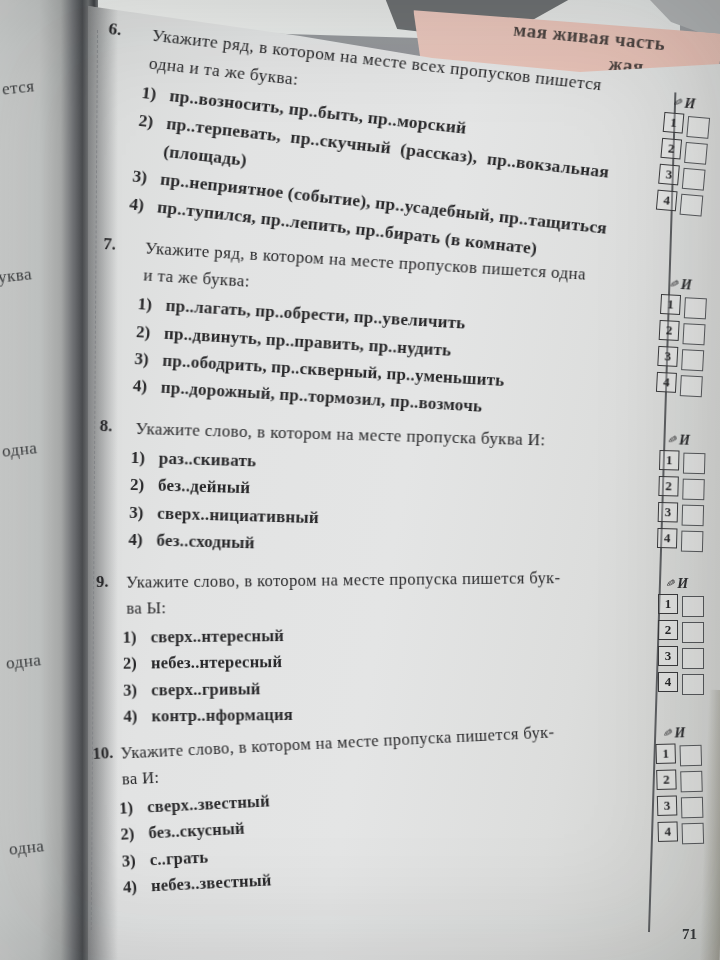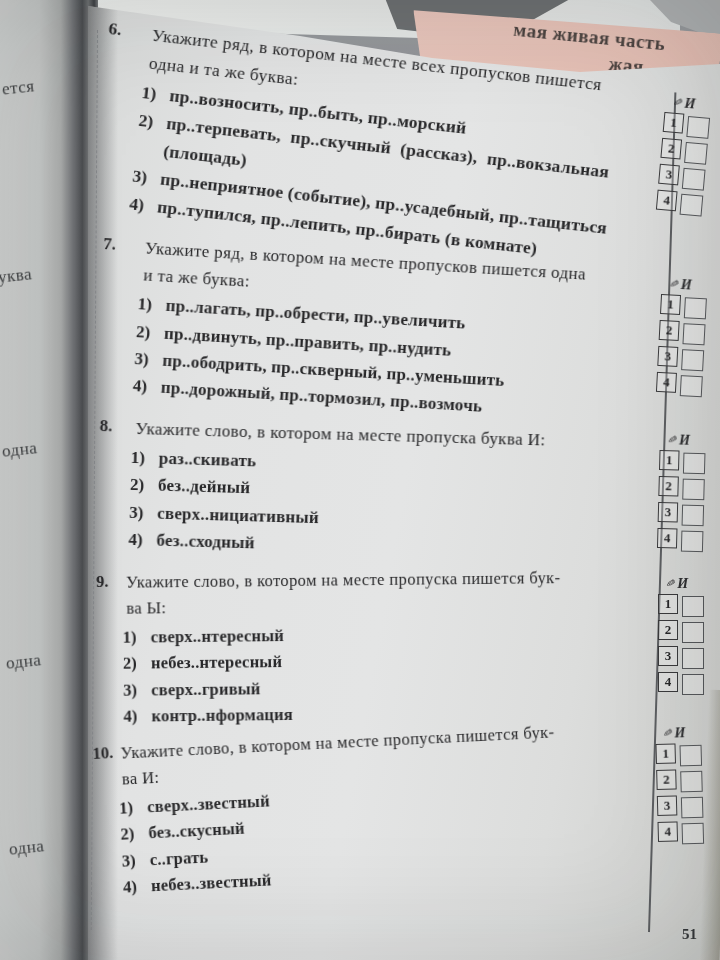"51" div.page-num { text: 51 -> 71 }
